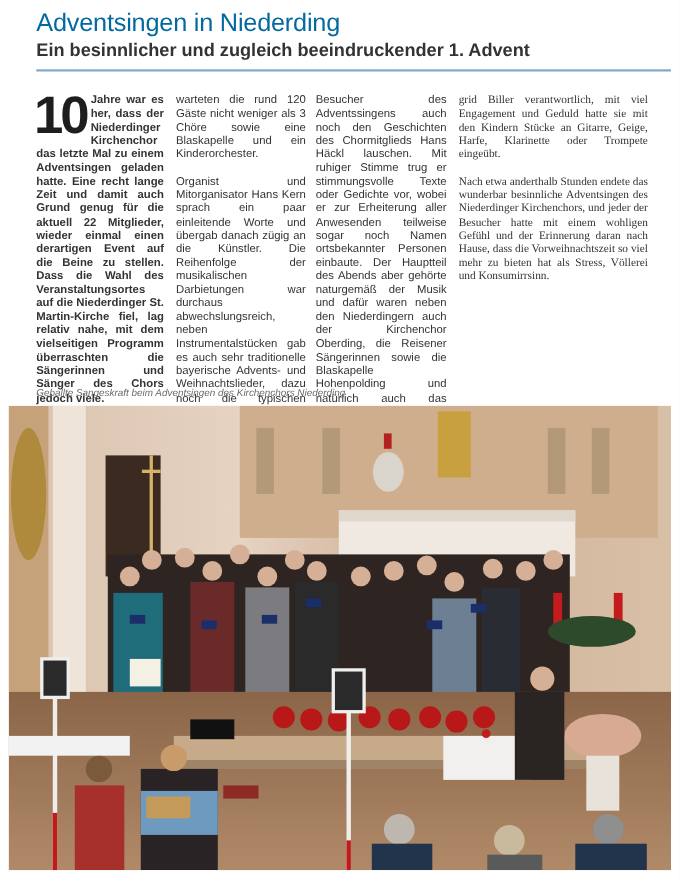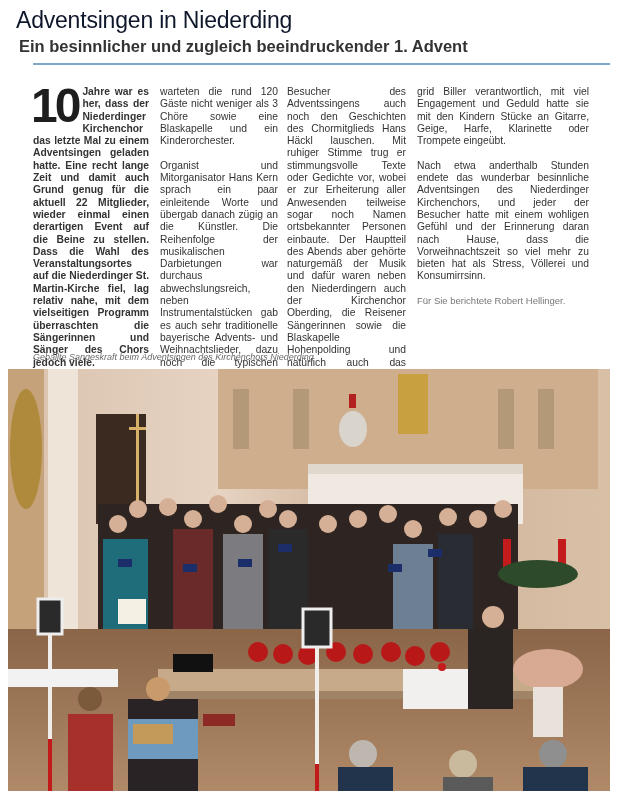"Adventsingen in Niederding" .title { color: #0f172a -> #0369a1; left: 16px -> 33px }
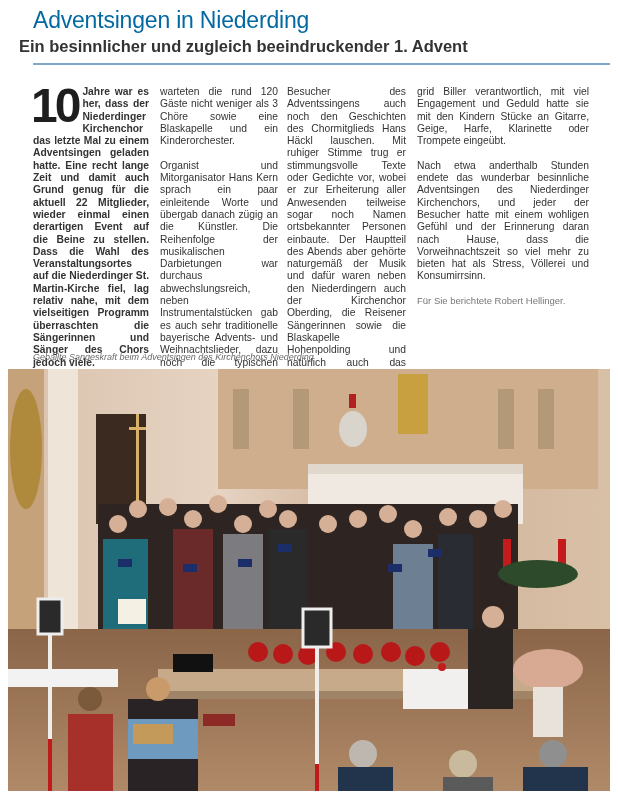"Ein besinnlicher und zugleich" .subtitle { left: 19px -> 33px }
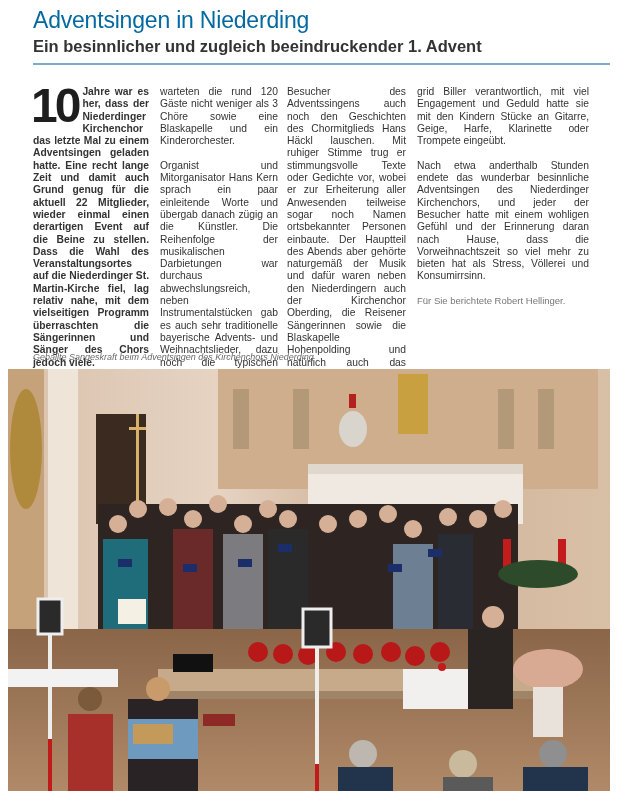"grid Biller verantwortlich, mit viel" .c4 { font-family: none -> Liberation Serif, serif }
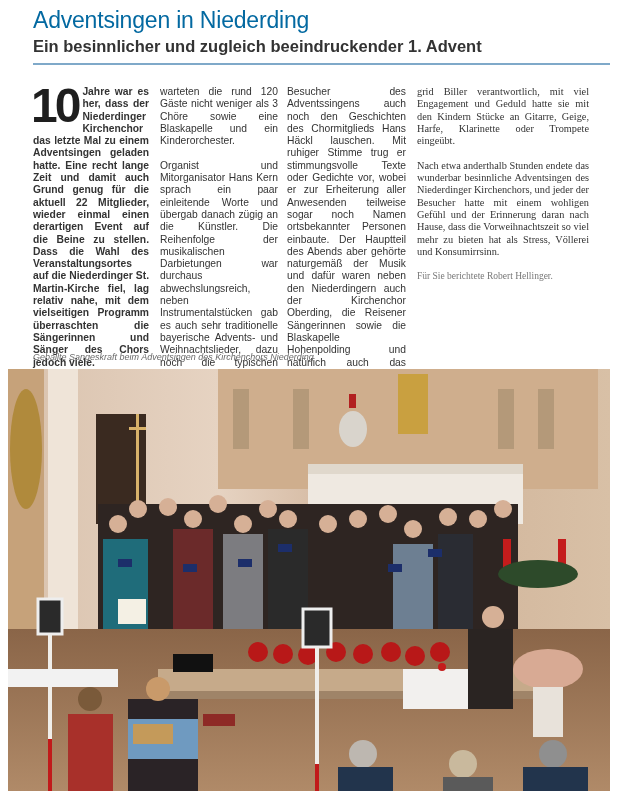"Für Sie berichtete Robert Hellinger." p.credit { html: <p>Für Sie berichtete Robert Hellinger.</p> -> none }
